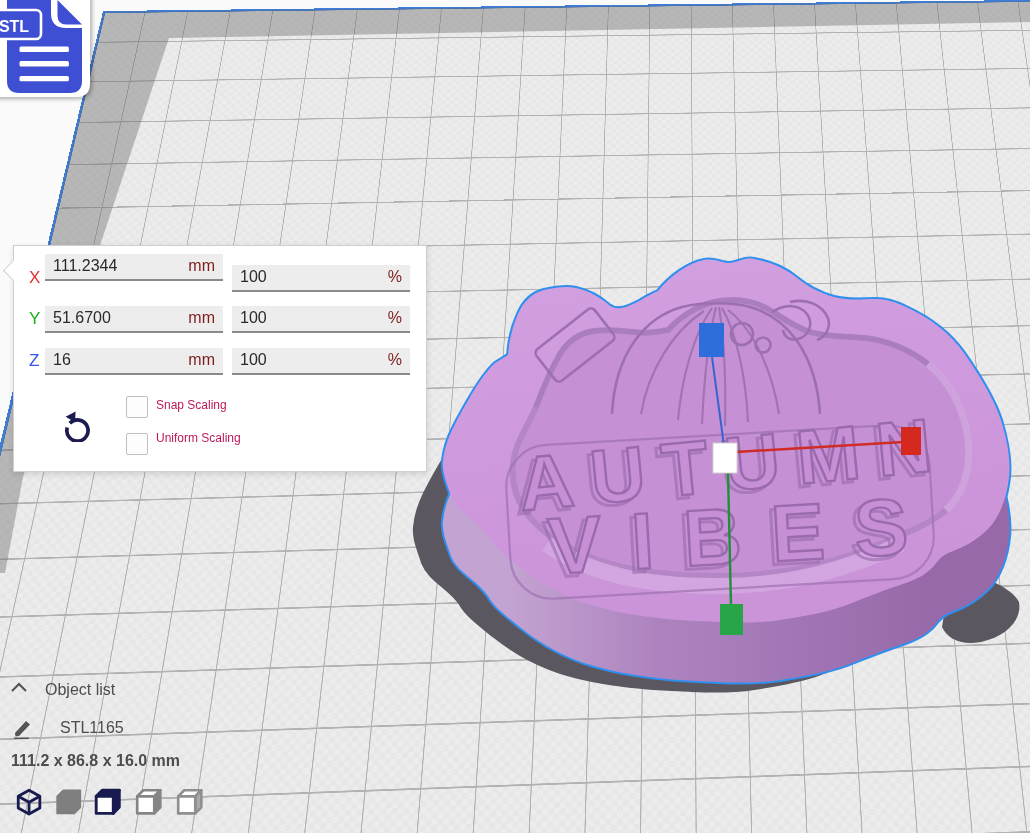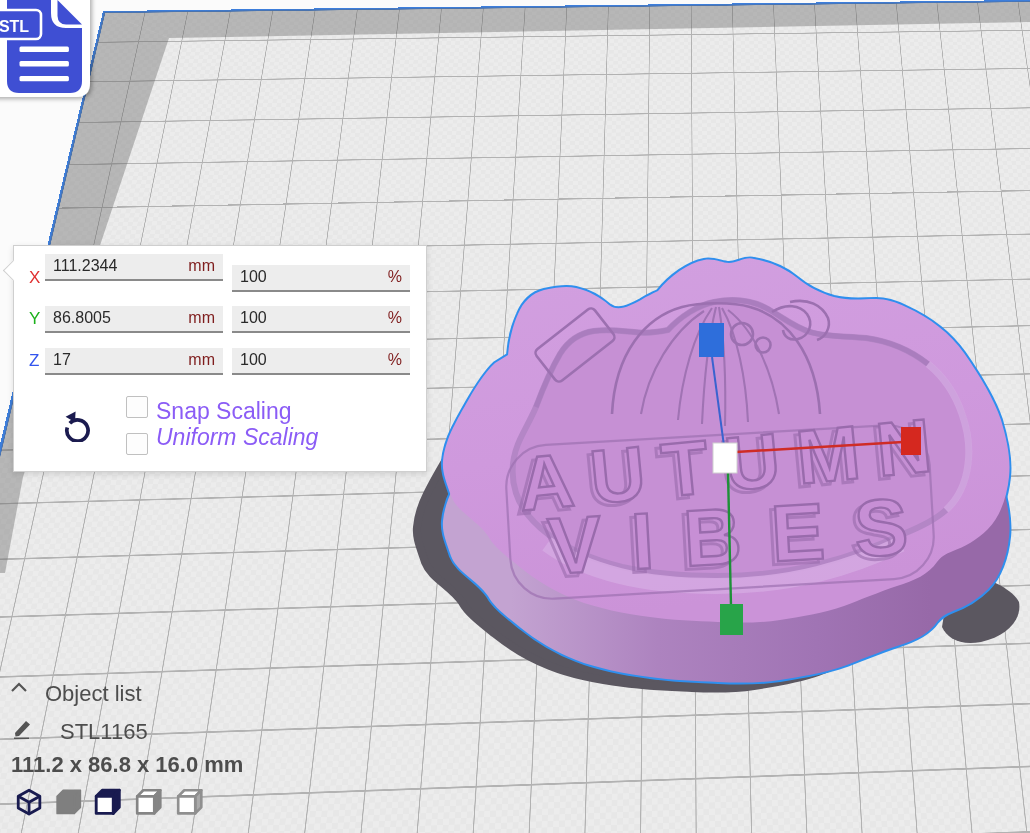"86.8005" span.val { text: 86.8005 -> 51.6700 }
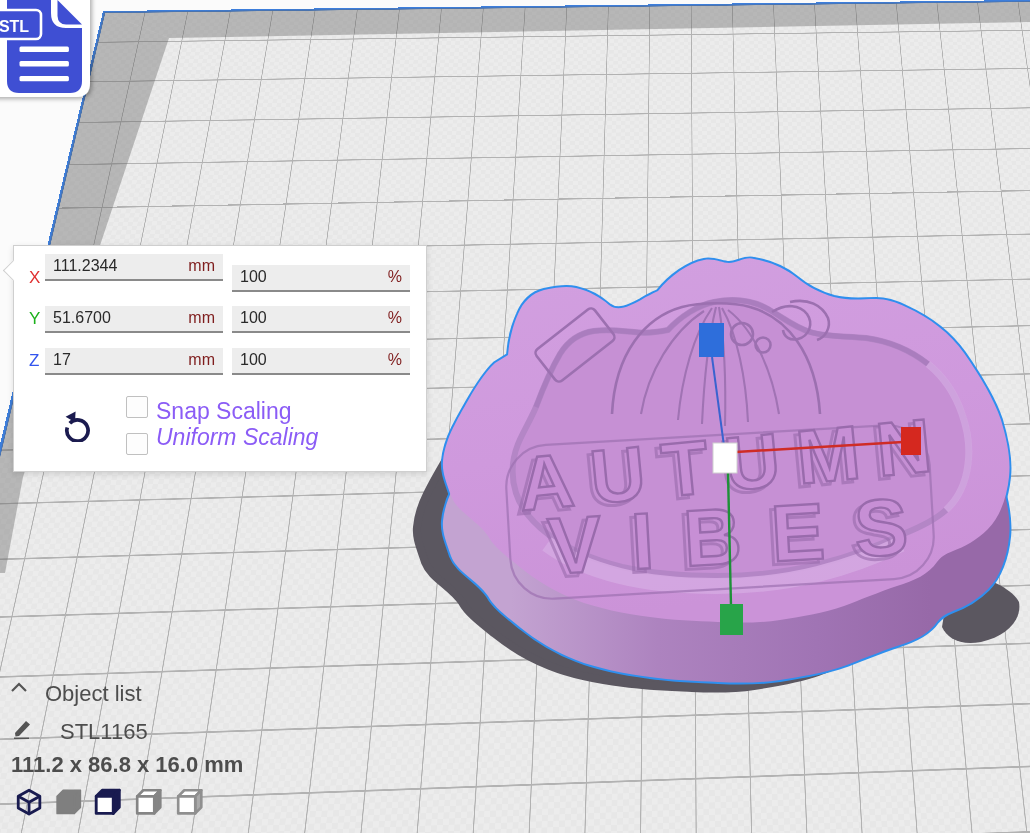"17" span.val { text: 17 -> 16 }
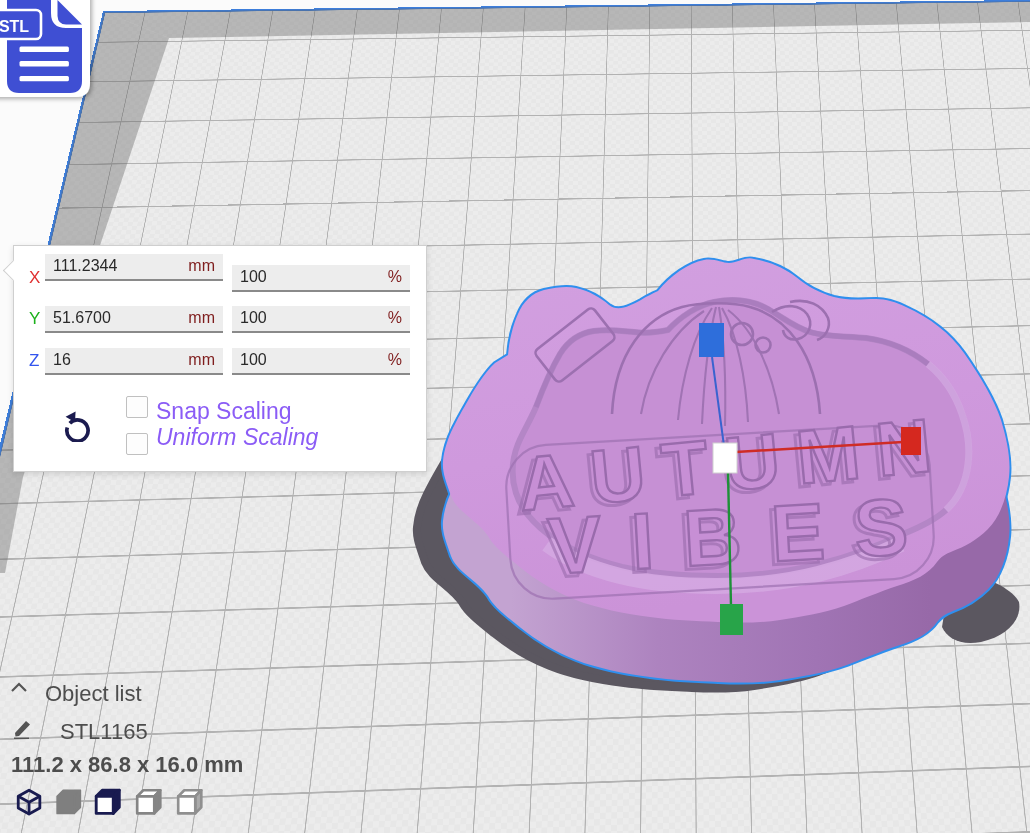"Snap Scaling" .clabel { color: #8b5cf6 -> #be185d; font-size: 23px -> 12px }
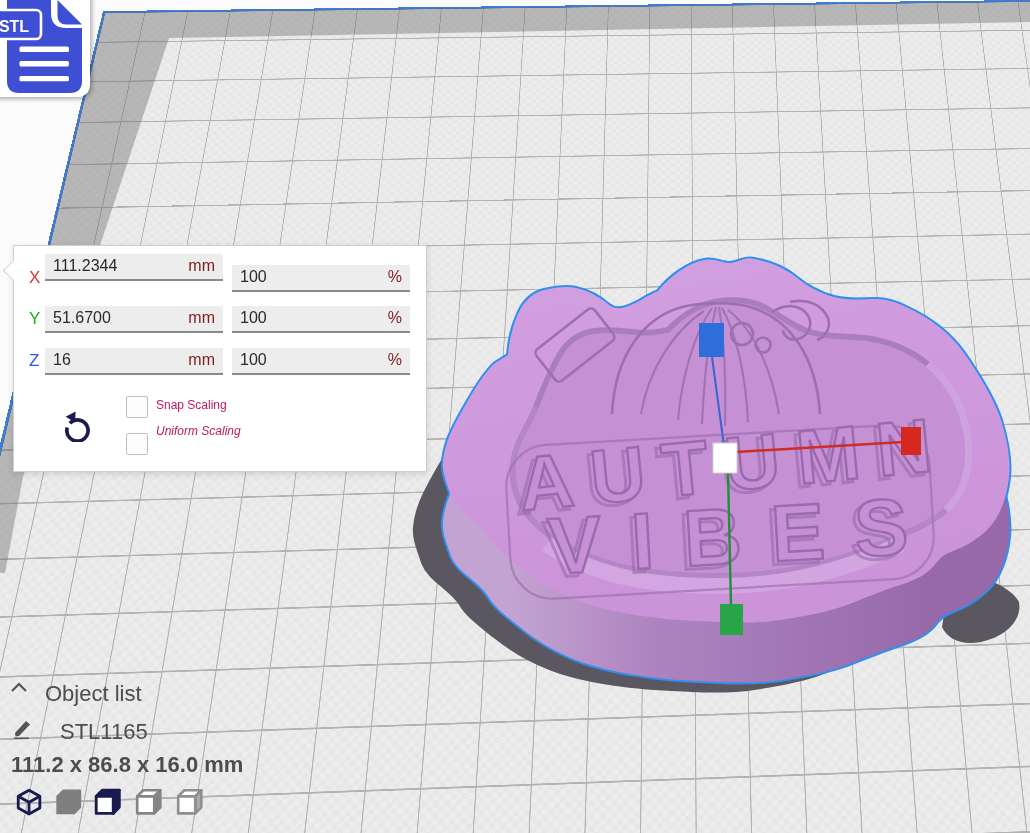"Uniform Scaling" span.clabel { font-style: italic -> none; top: 178px -> 185px }
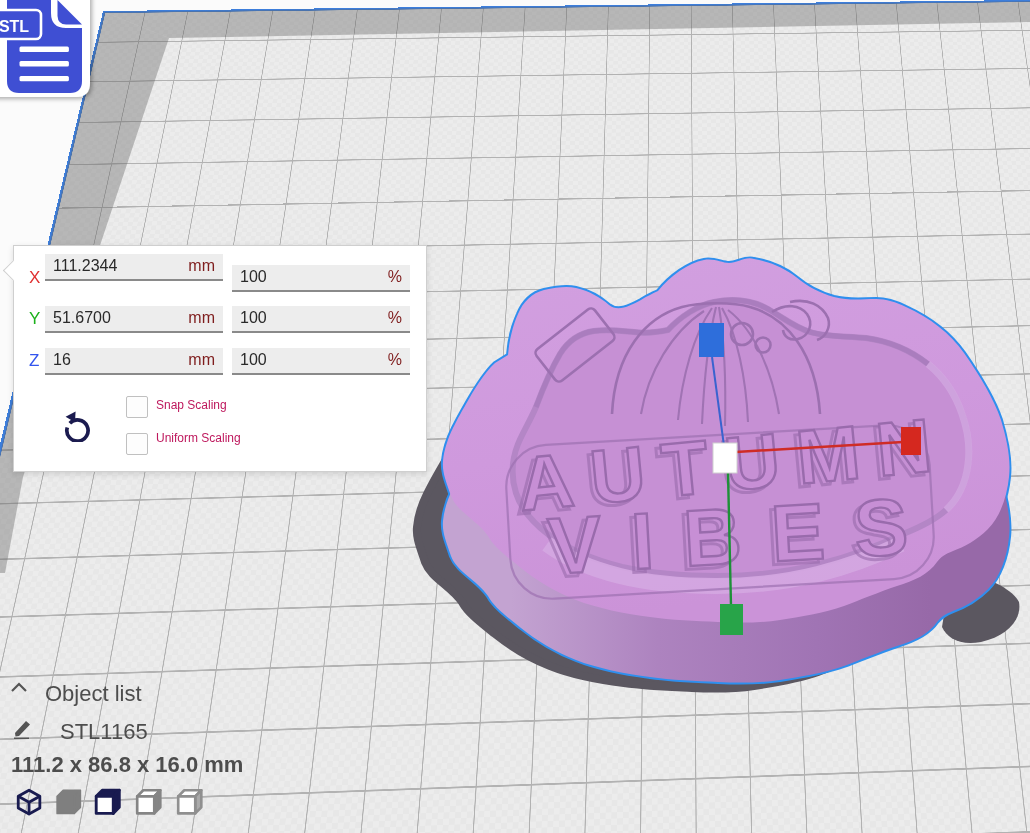"Object list" .olabel { font-size: 22px -> 16px }
